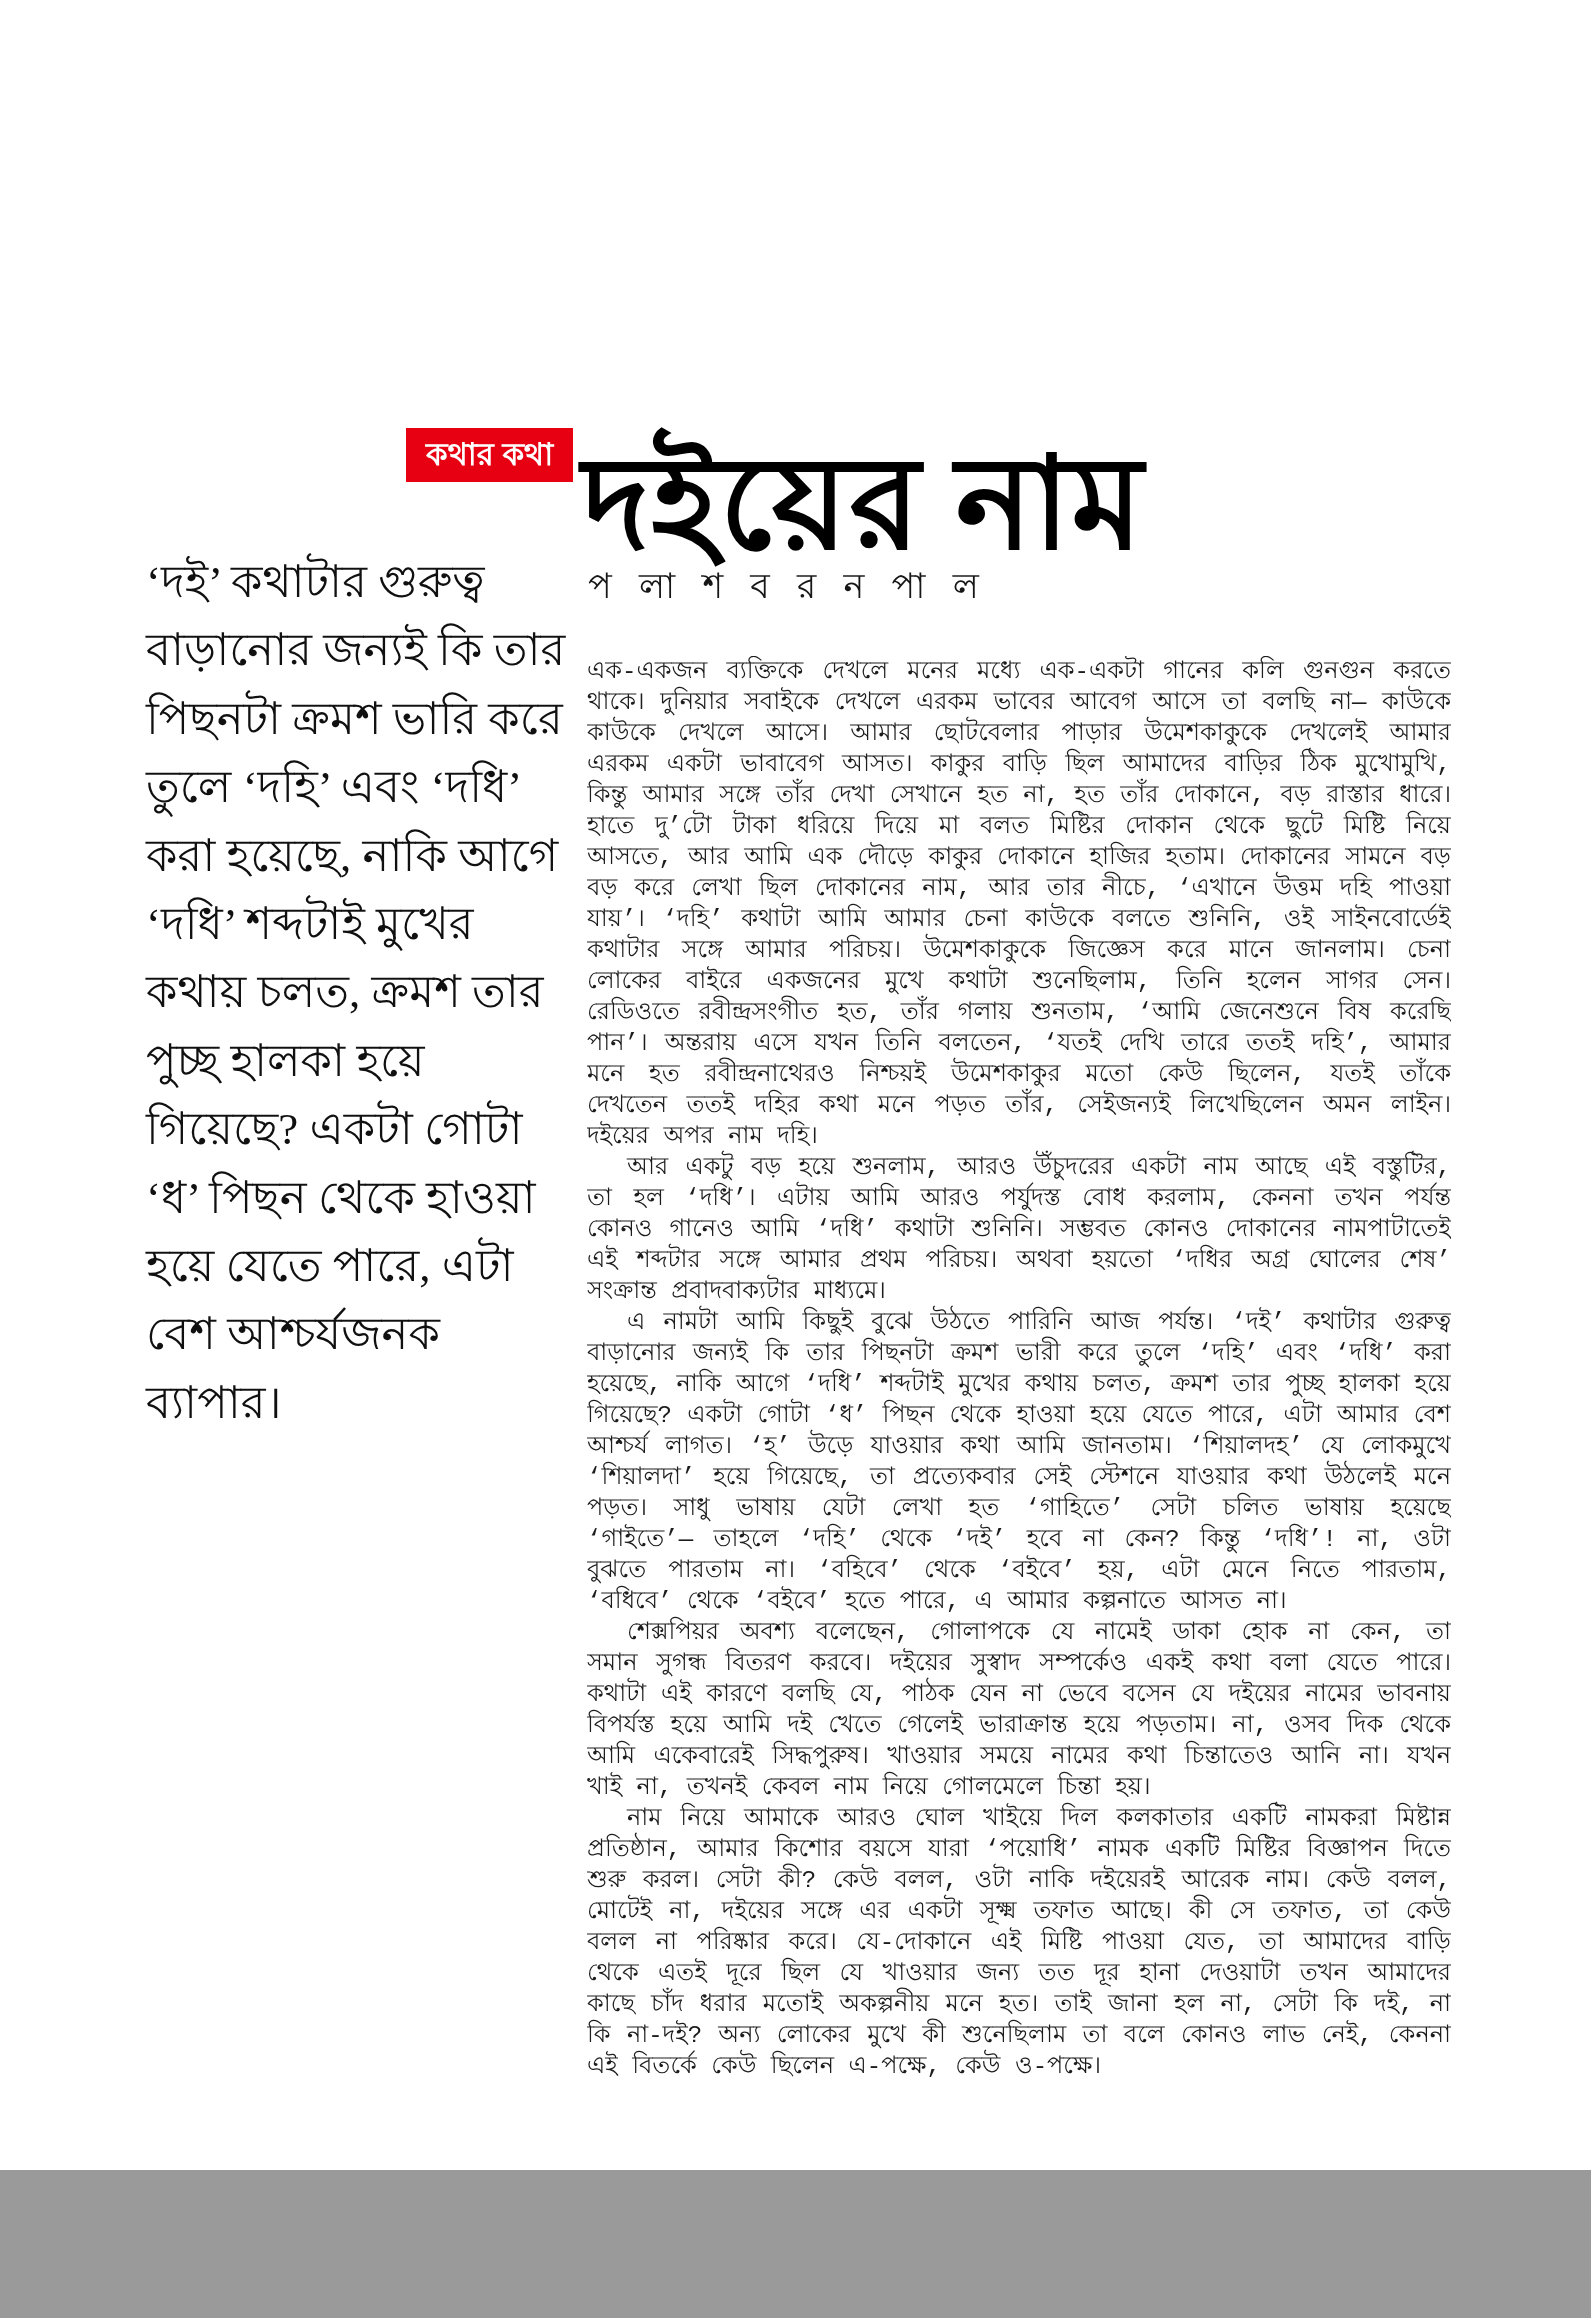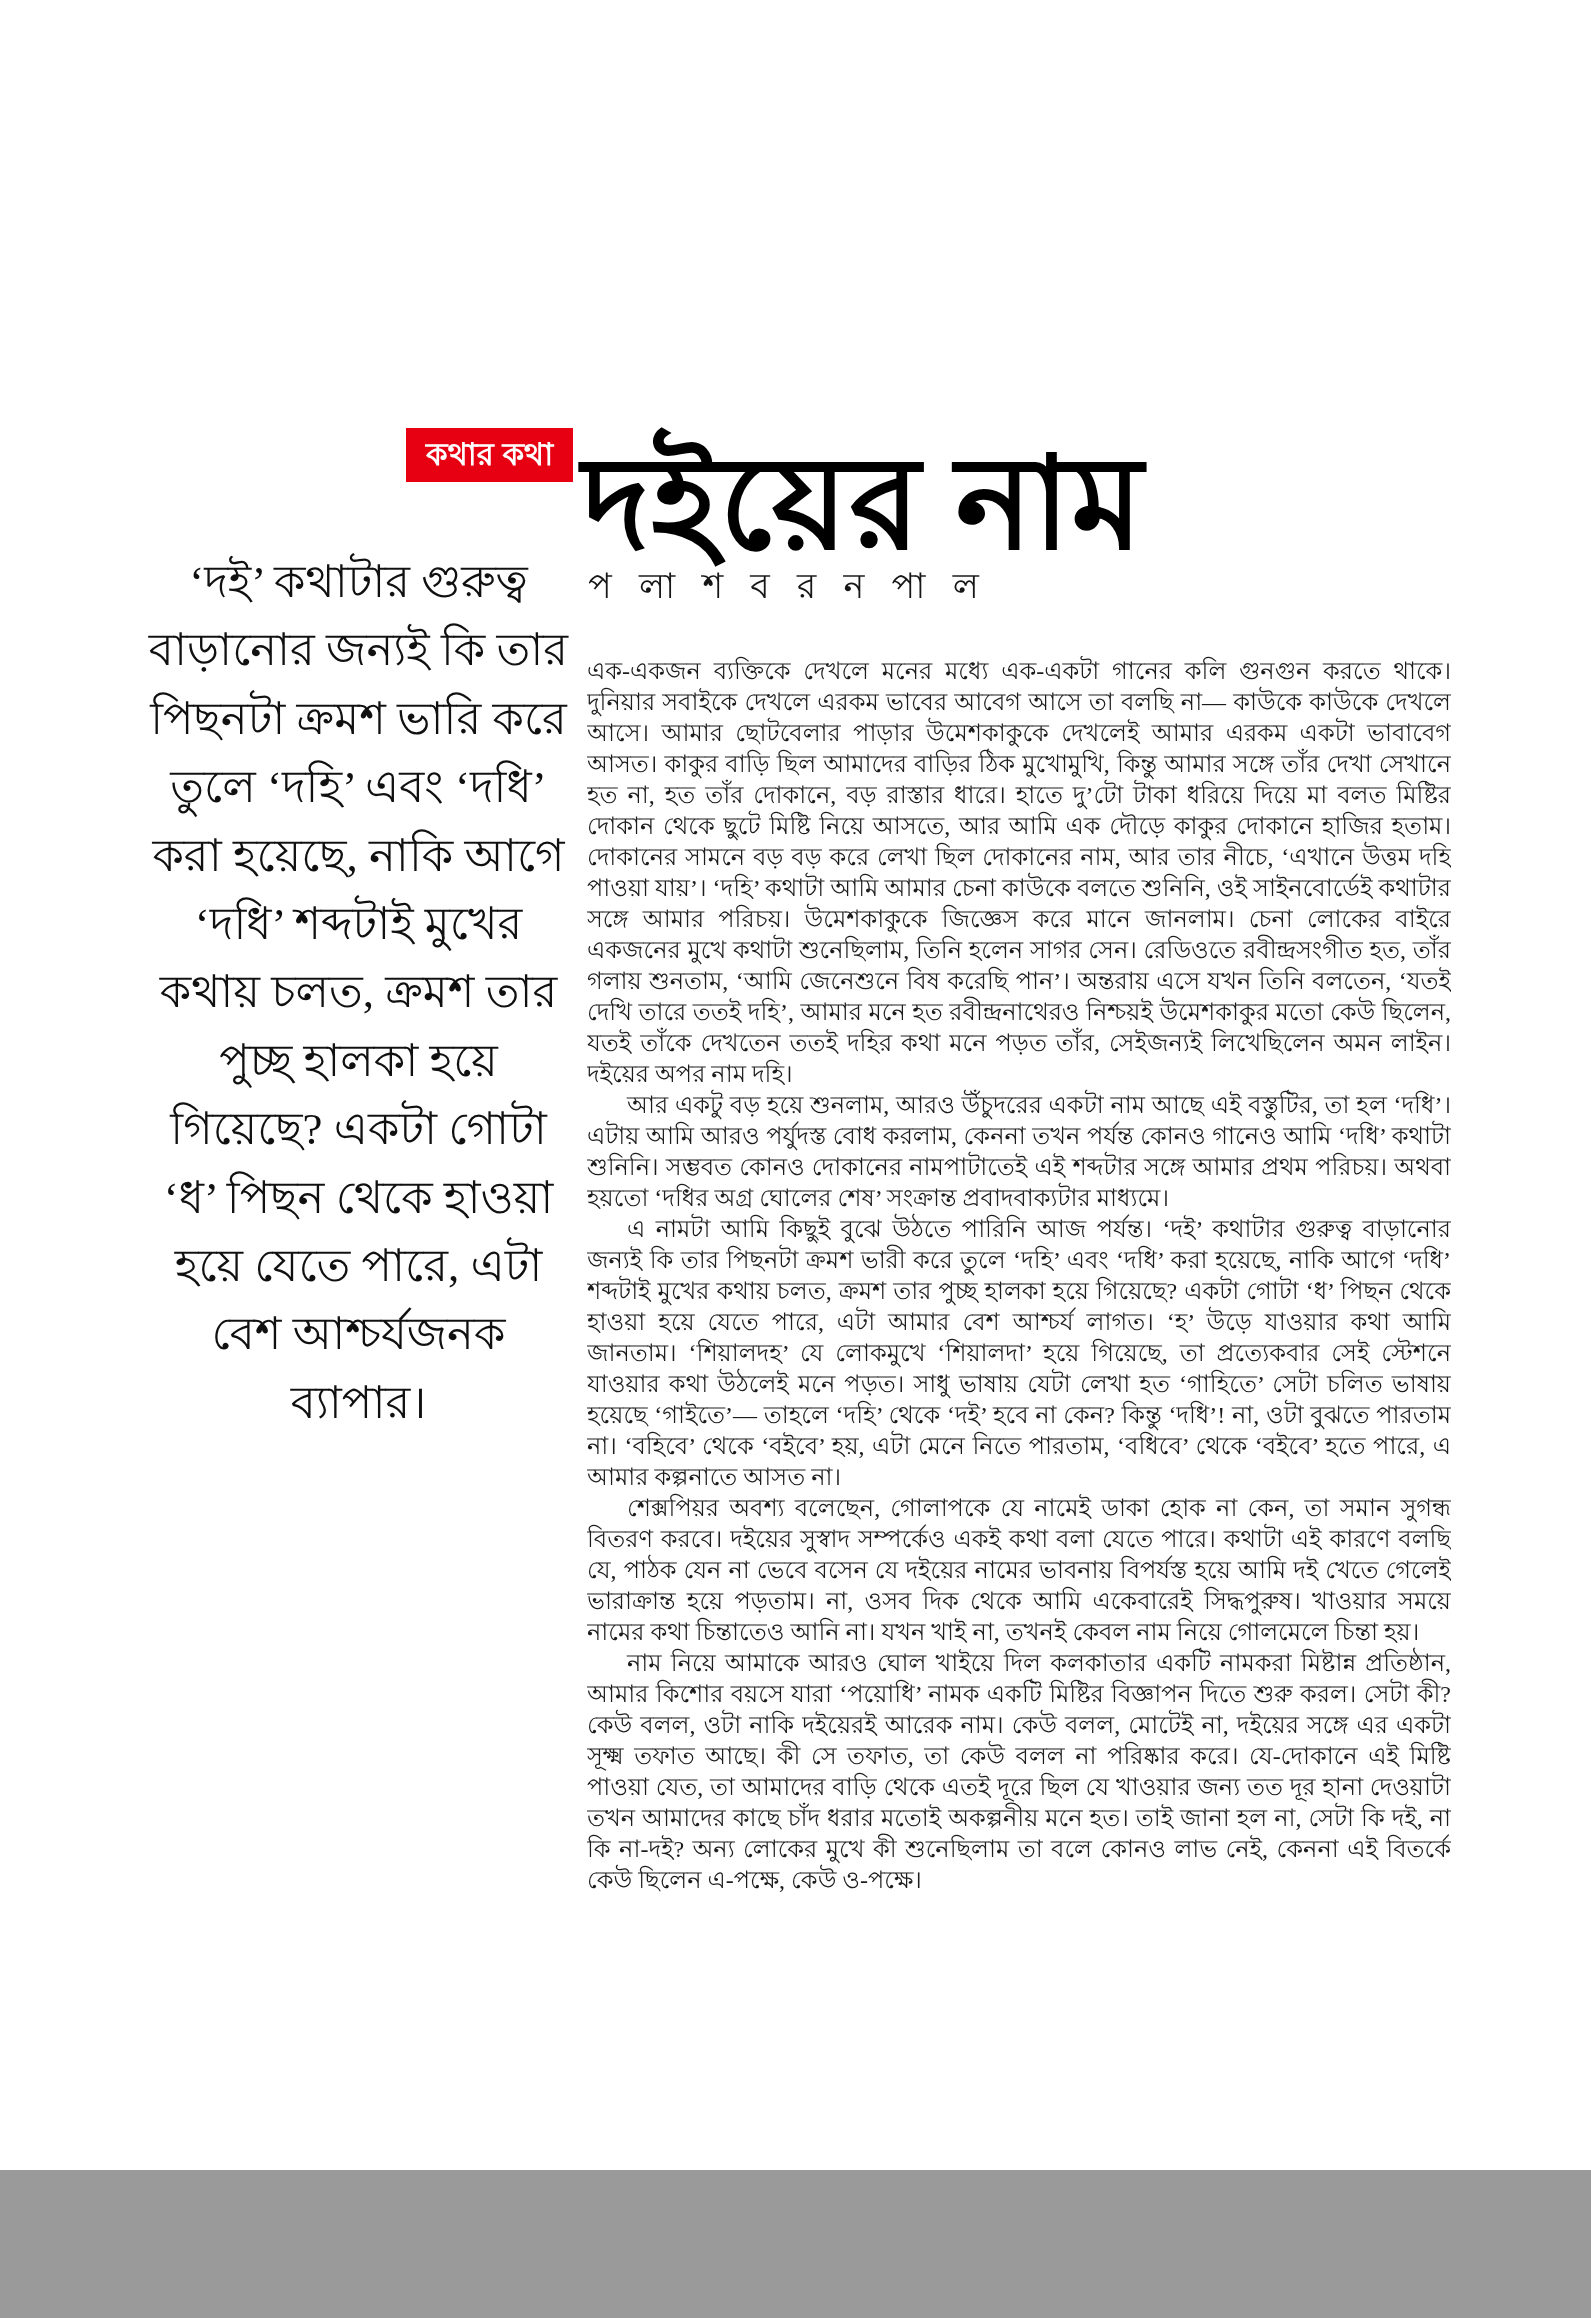"‘দই’ কথাটার গুরুত্ব বাড়ানোর জন্যই" .pull-quote { text-align: center -> left }
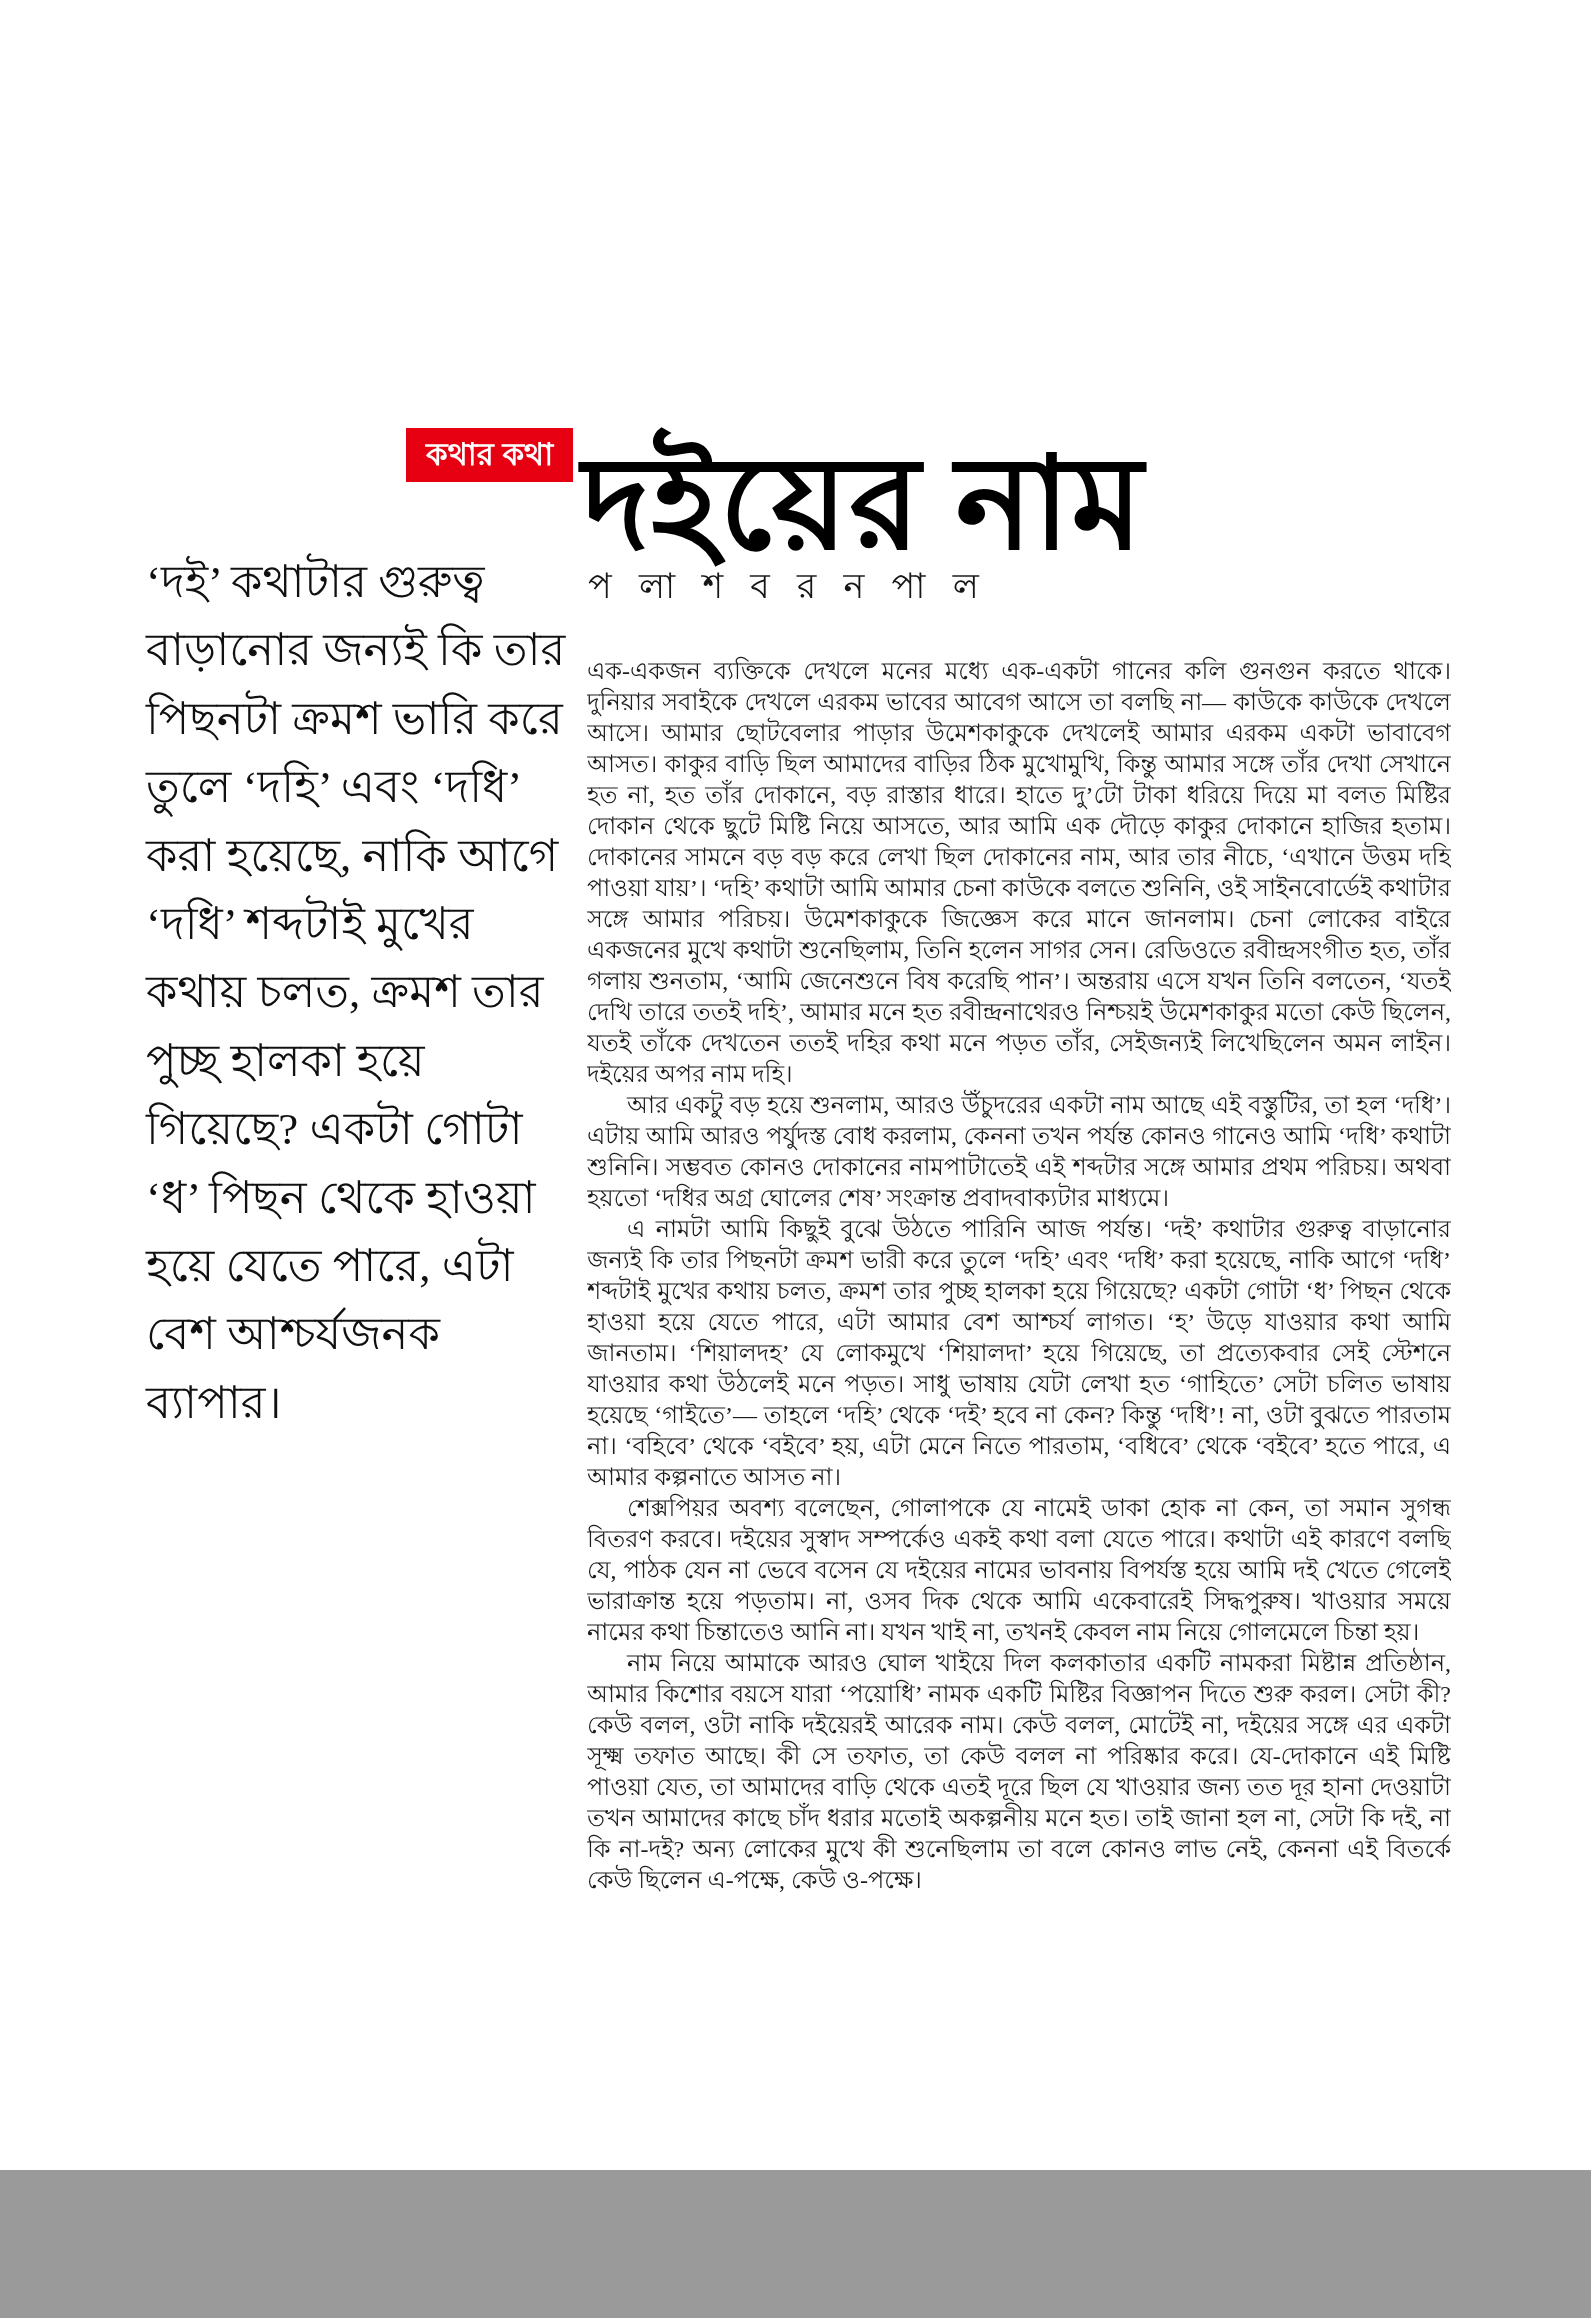"এক-একজন ব্যক্তিকে দেখলে মনের মধ্যে" .body-column { font-family: none -> Liberation Mono, monospace }
